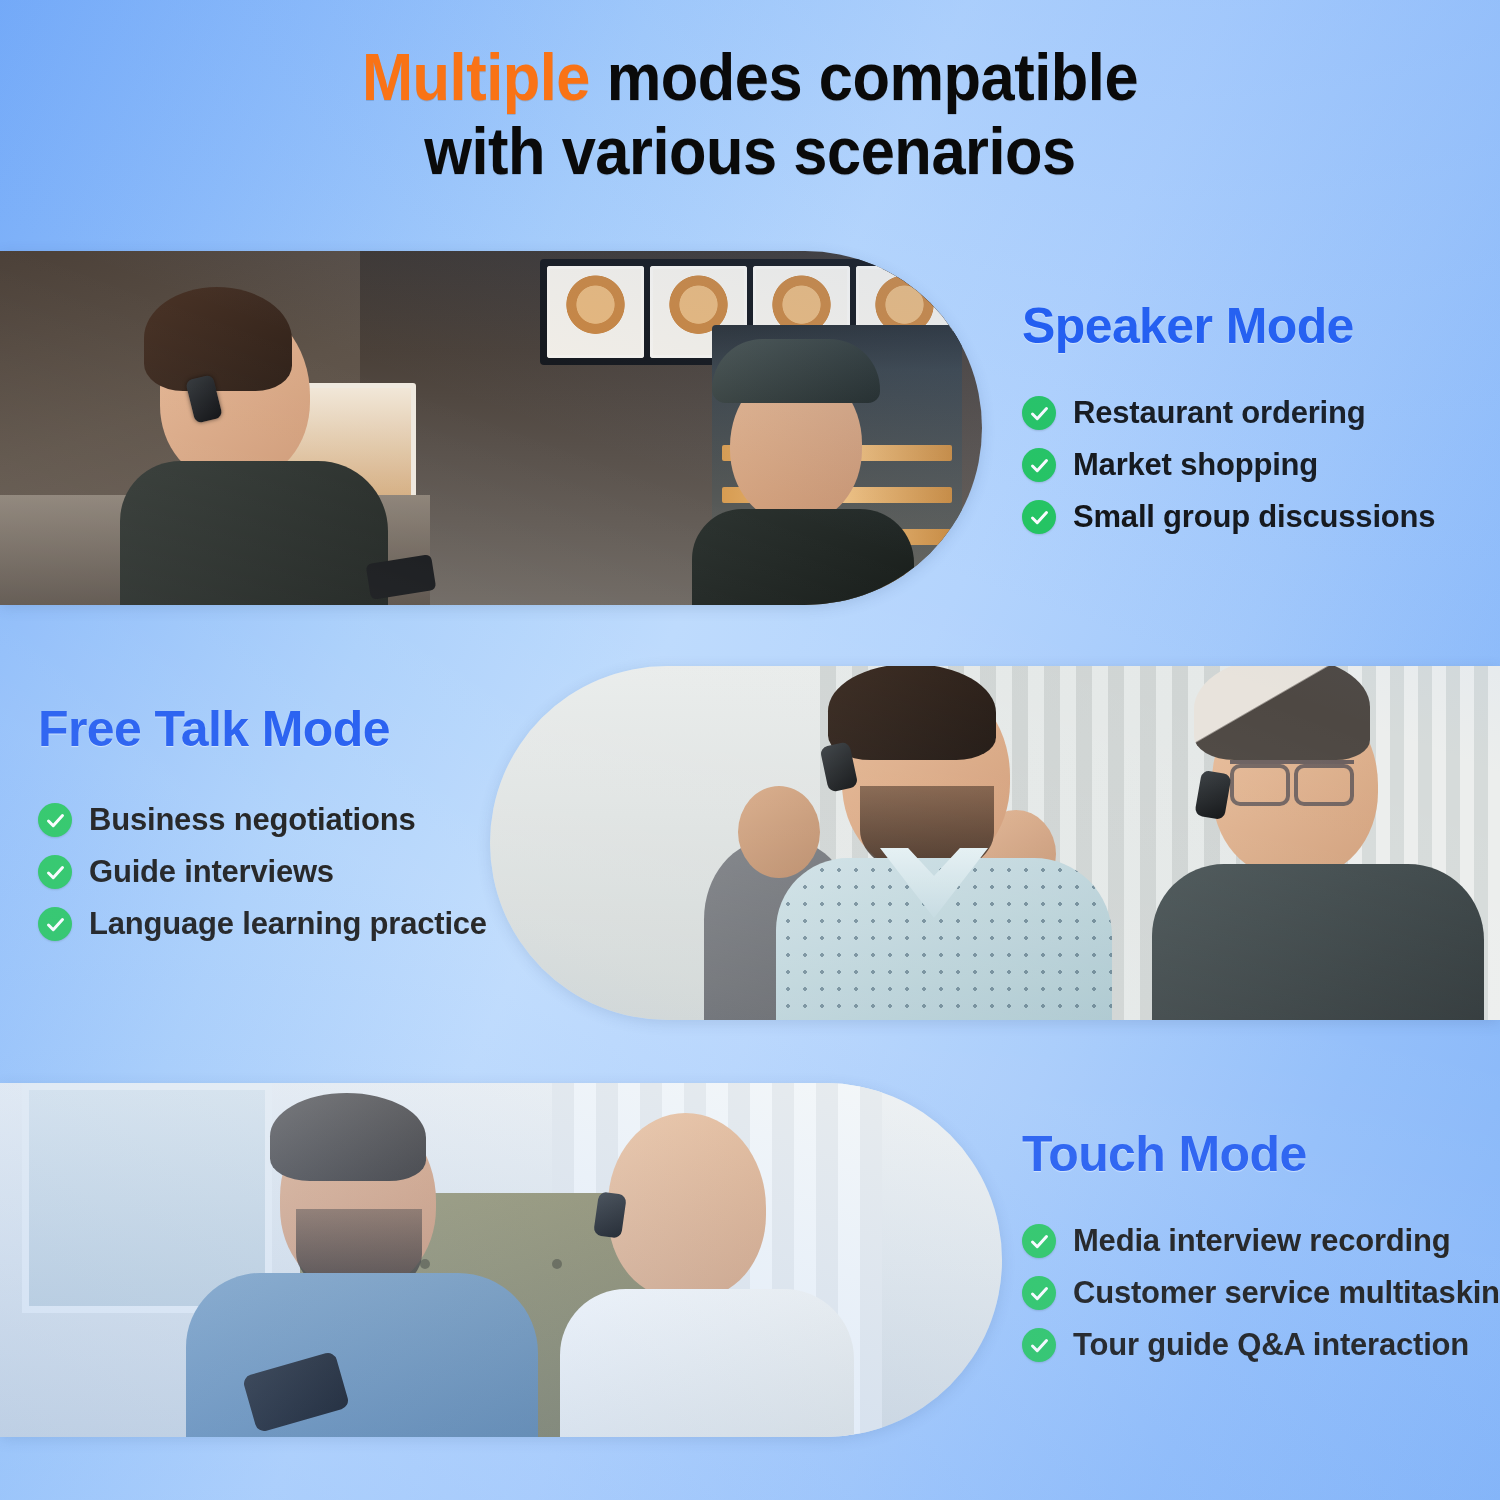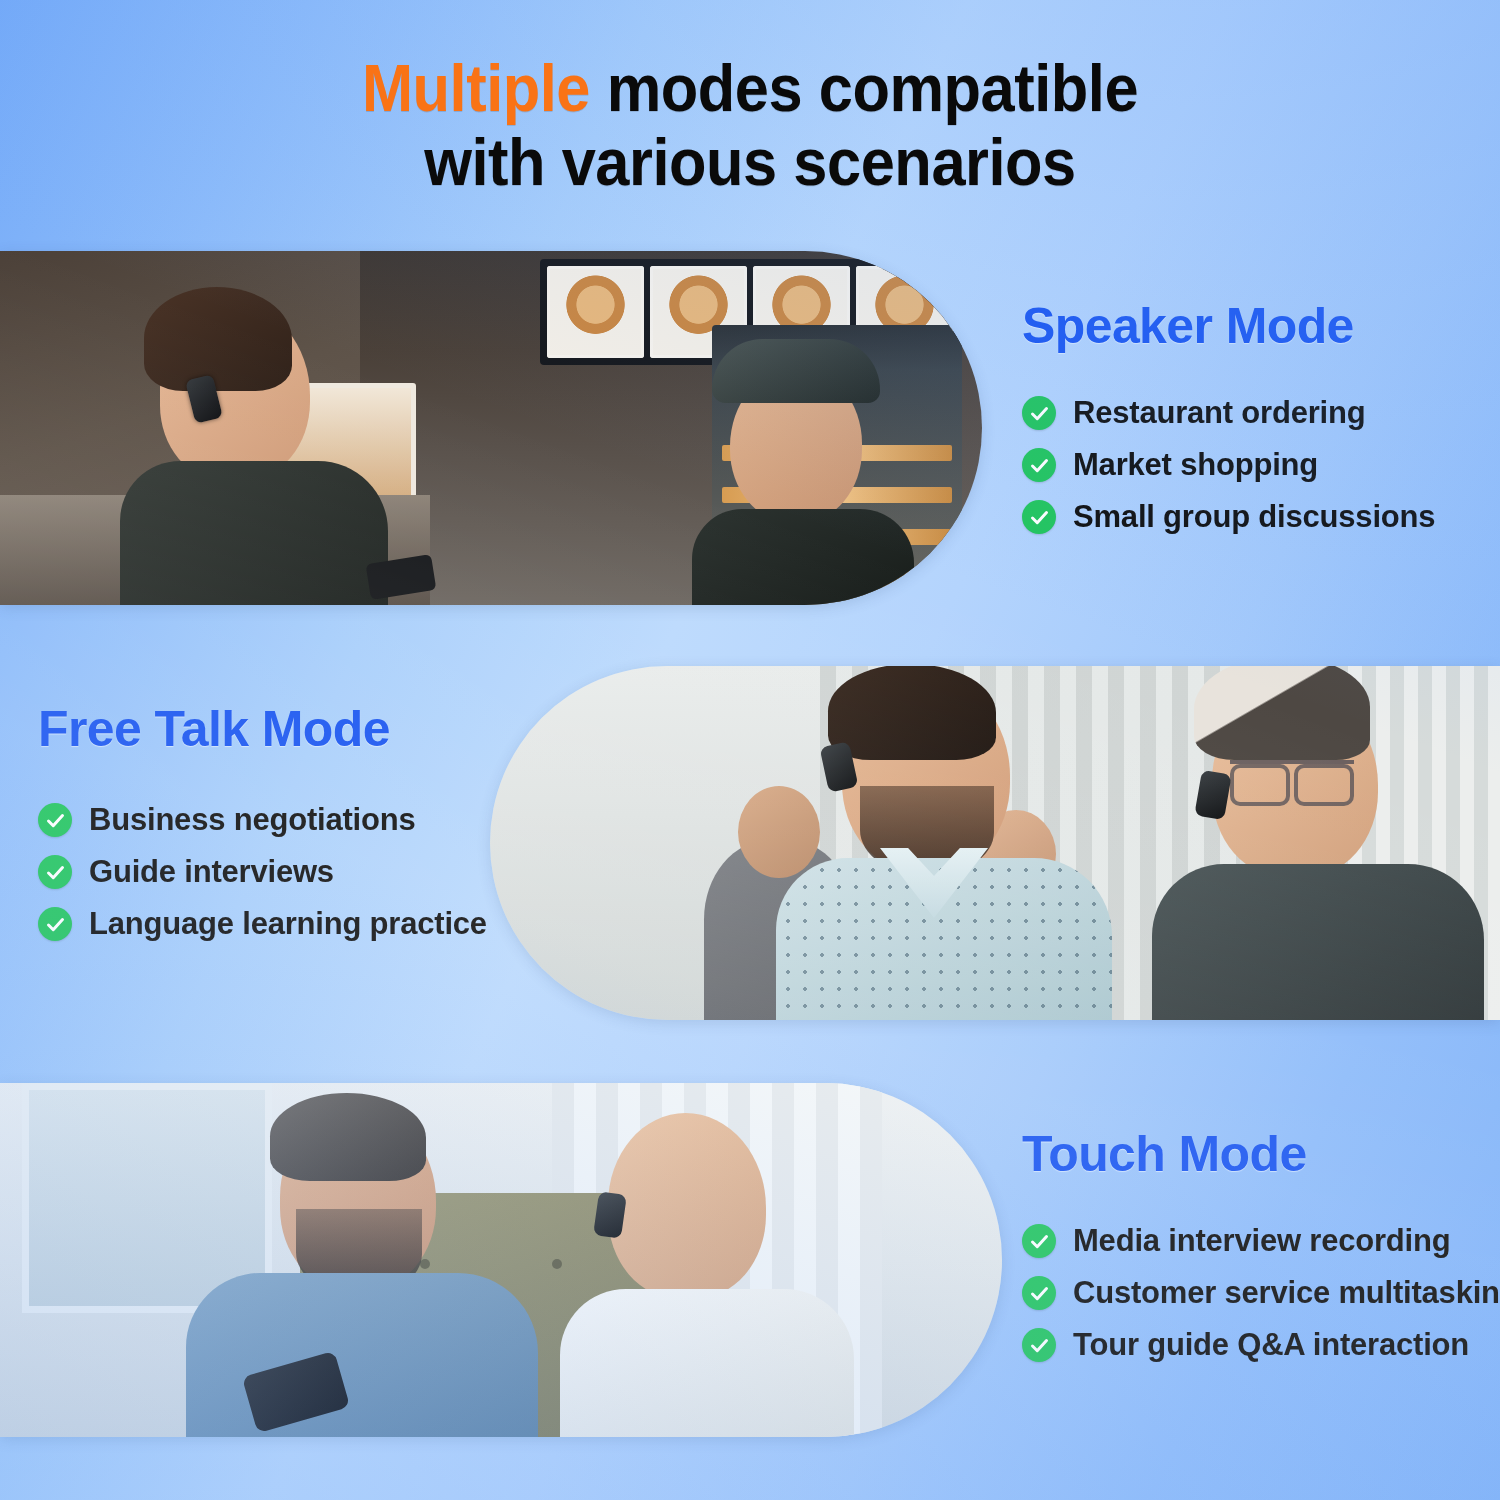"Multiple modes compatible" #headline { top: 52px -> 41px }
